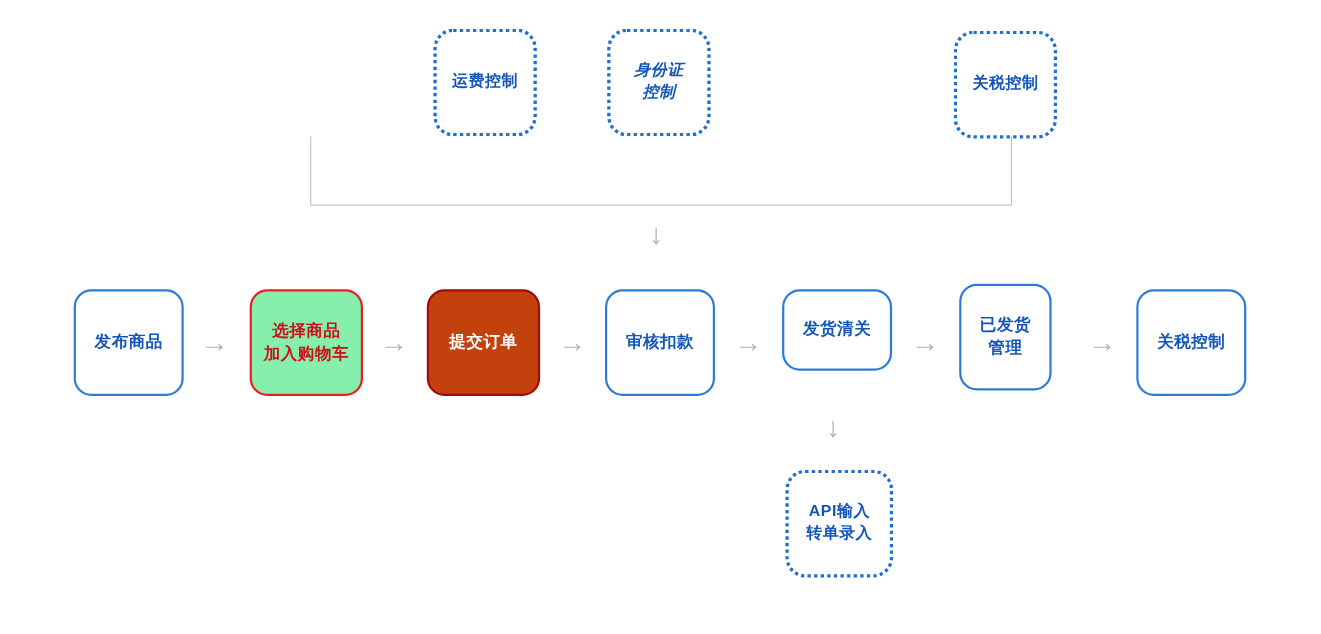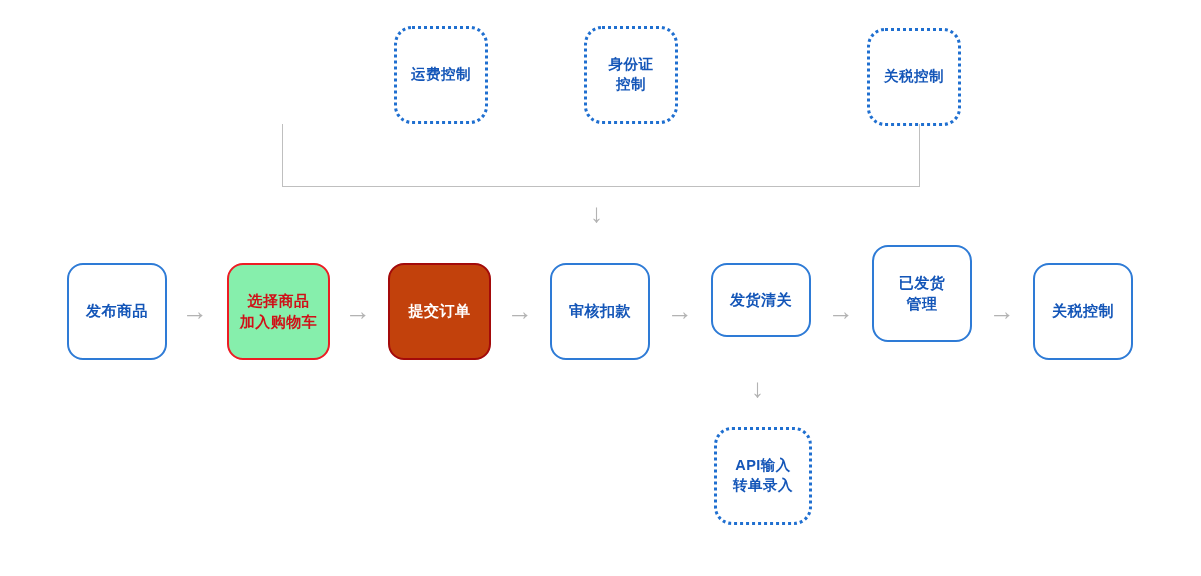"身份证" div.node { font-style: none -> italic; left: 584px -> 552px }
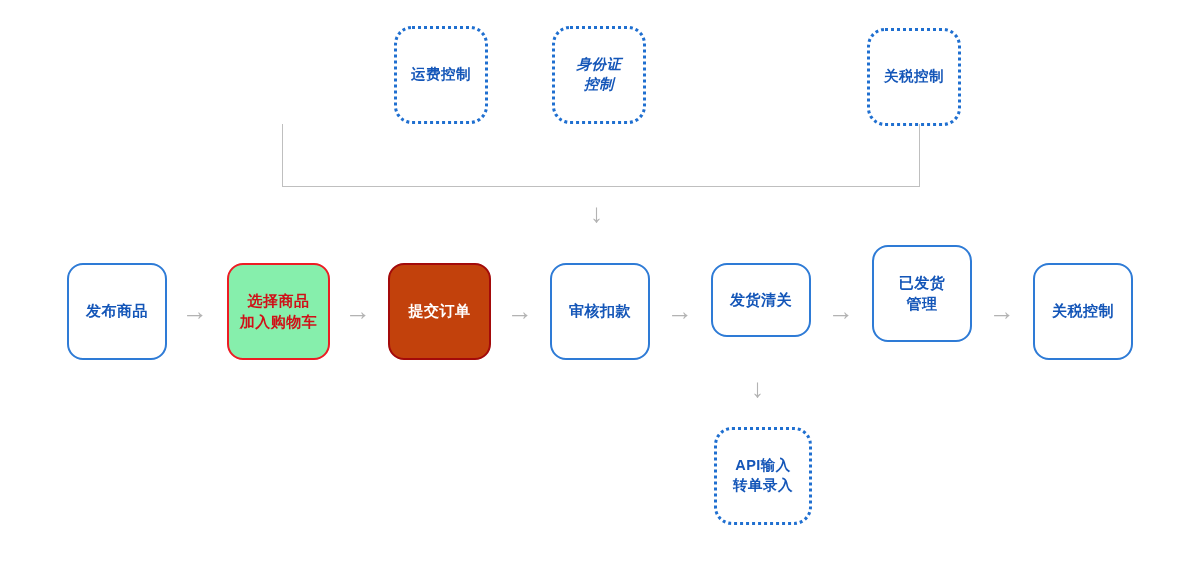"已发货" div.node { top: 245px -> 258px; width: 100px -> 84px }
